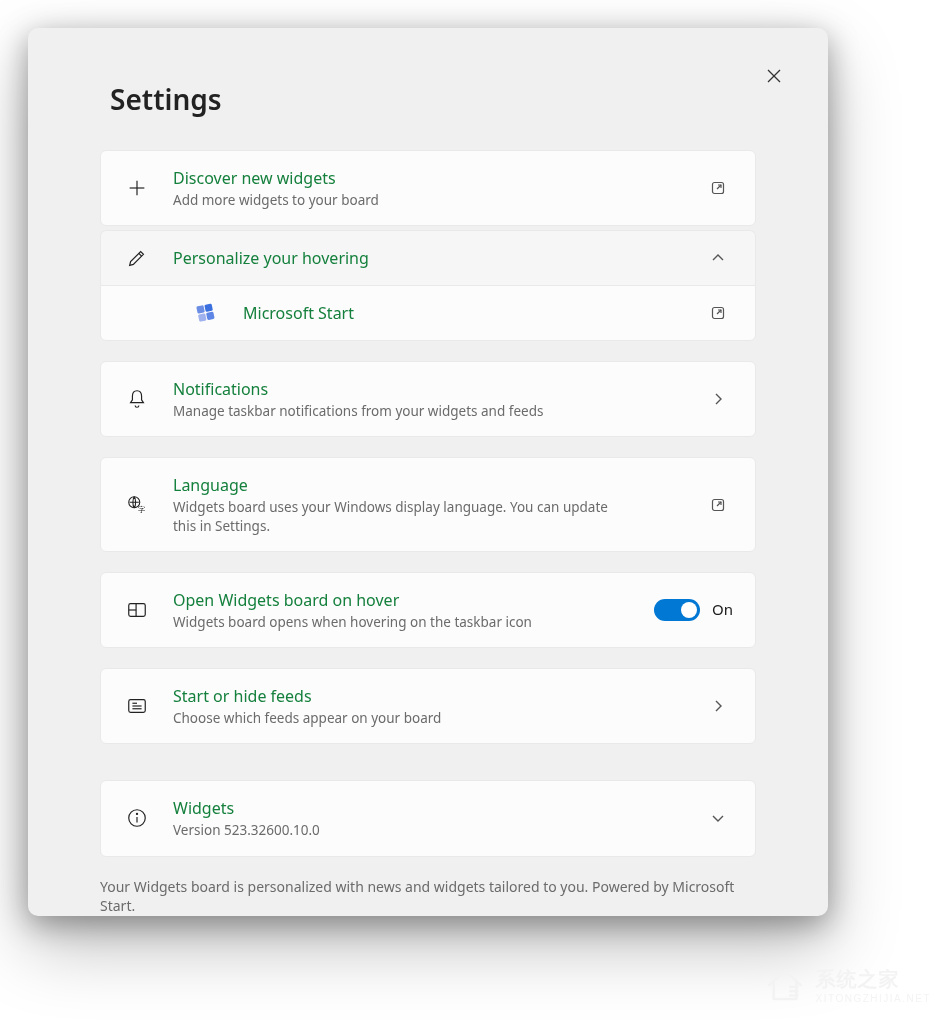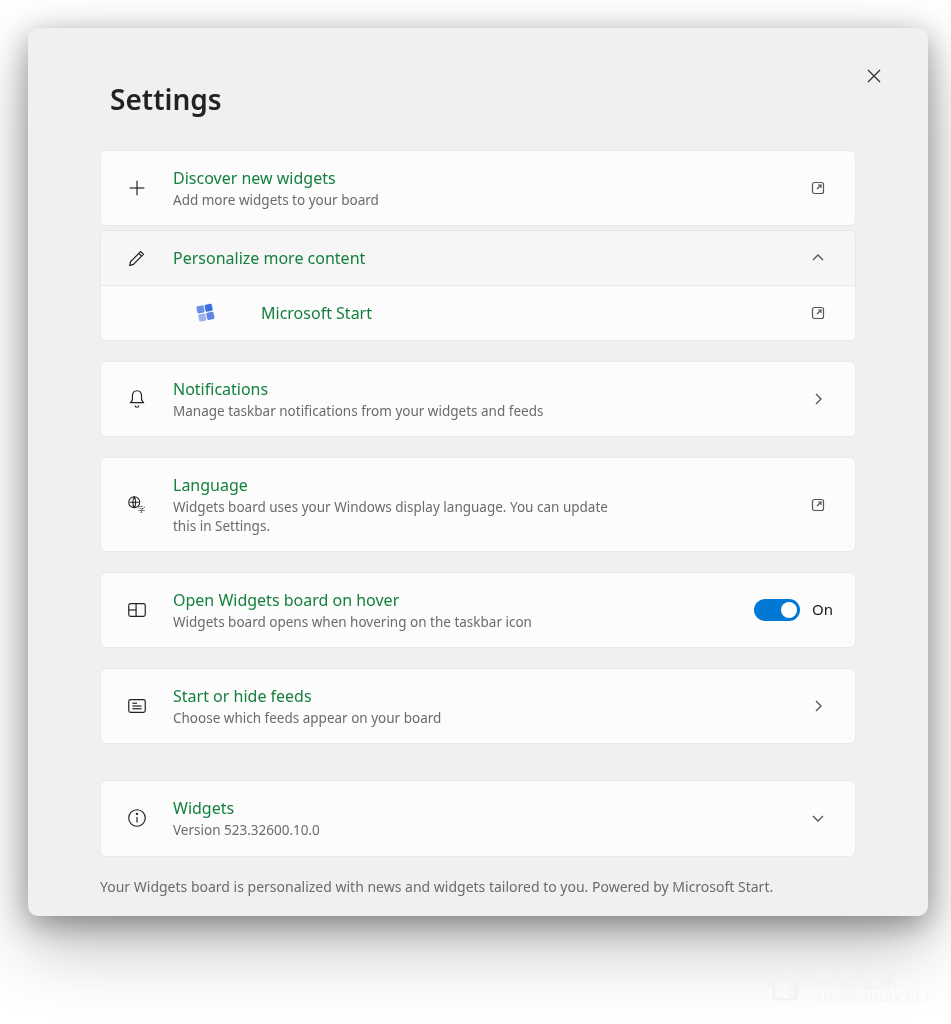"Settings" .panel { width: 900px -> 800px }
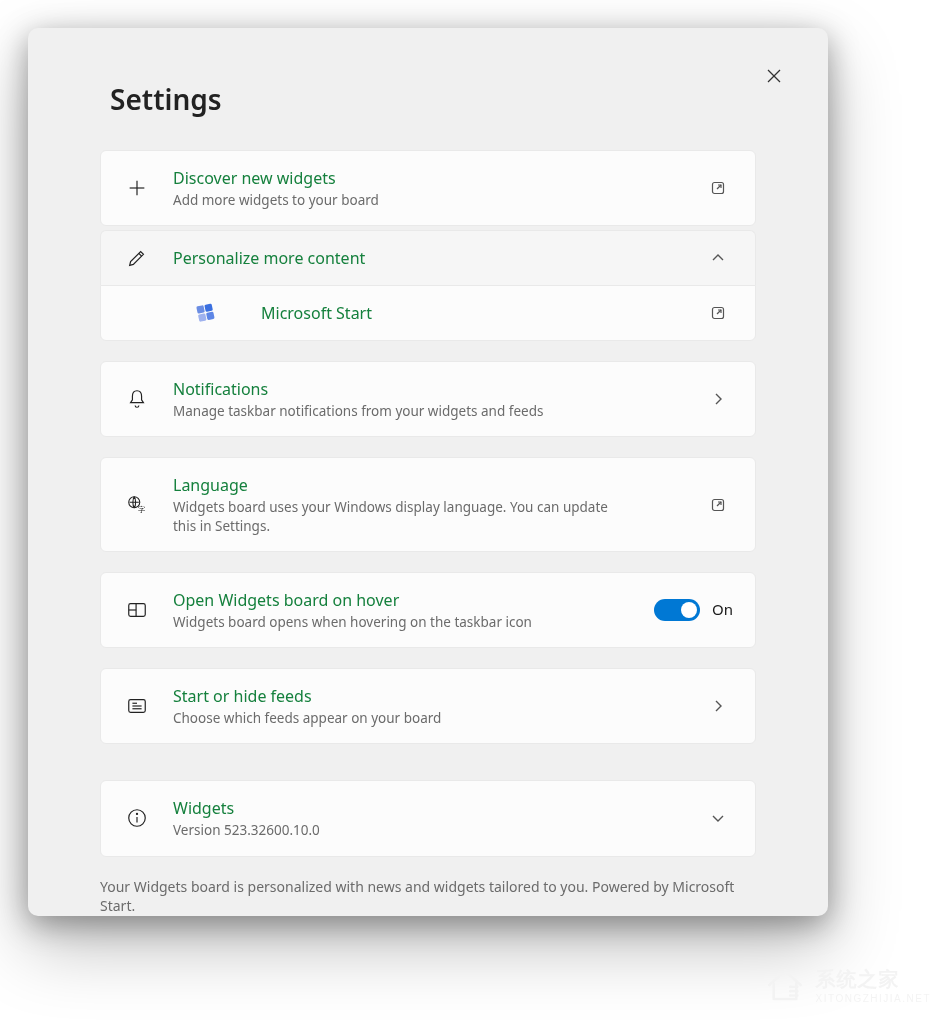"Personalize more content" div.title { text: more content -> your hovering }
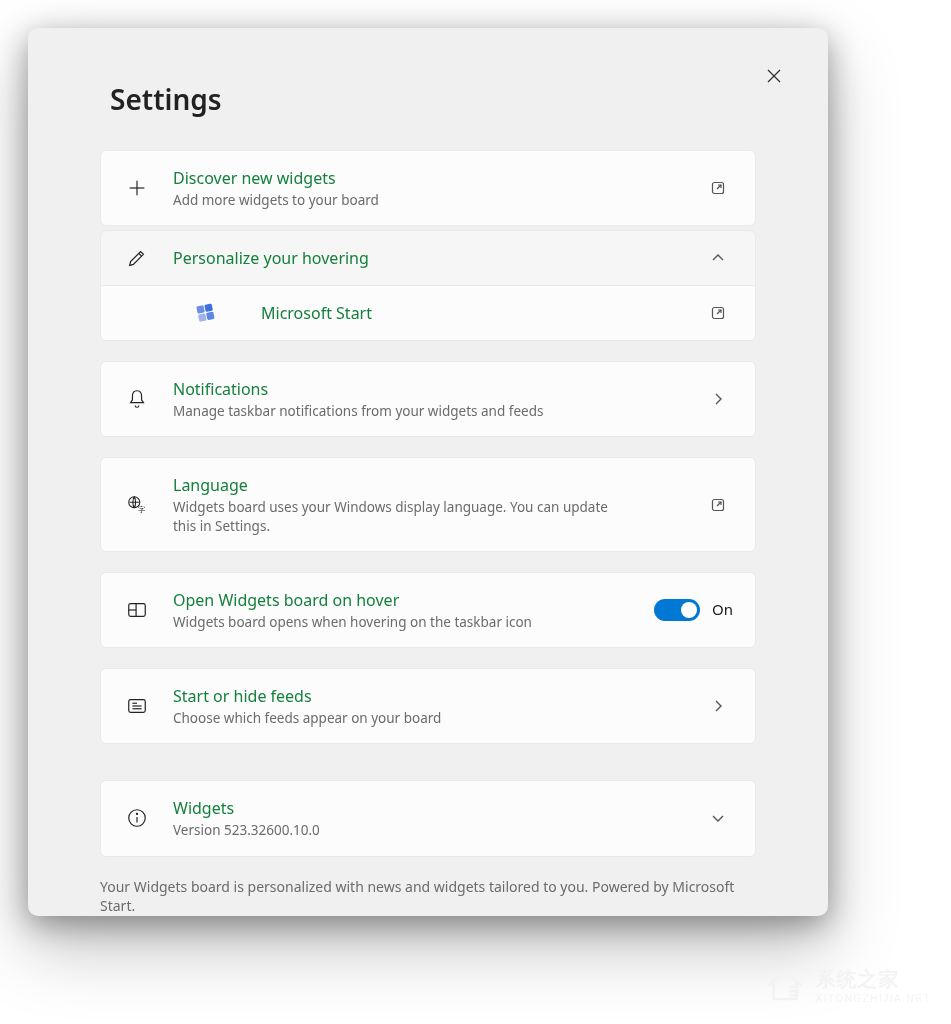"Microsoft Start" div.body { margin-left: 22px -> 4px }
